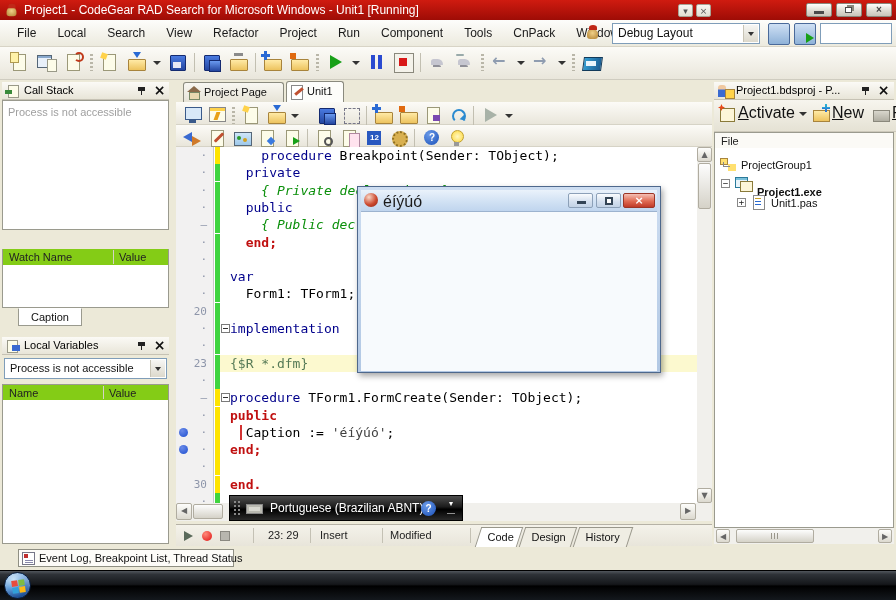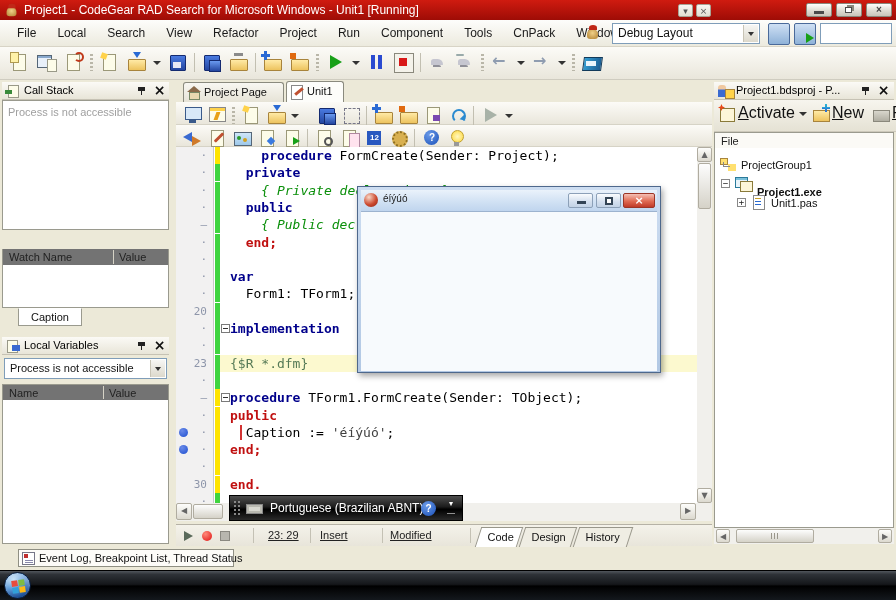"procedure" .kw { font-weight: bold -> normal }
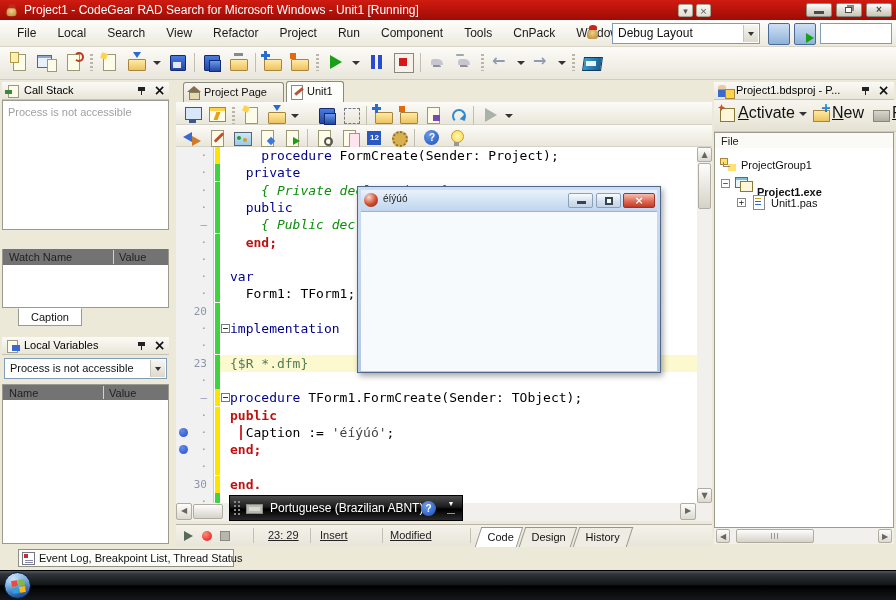"FormCreate(Sender: Project);" span { text: FormCreate(Sender: Project -> Breakpoint(Sender: TObject }
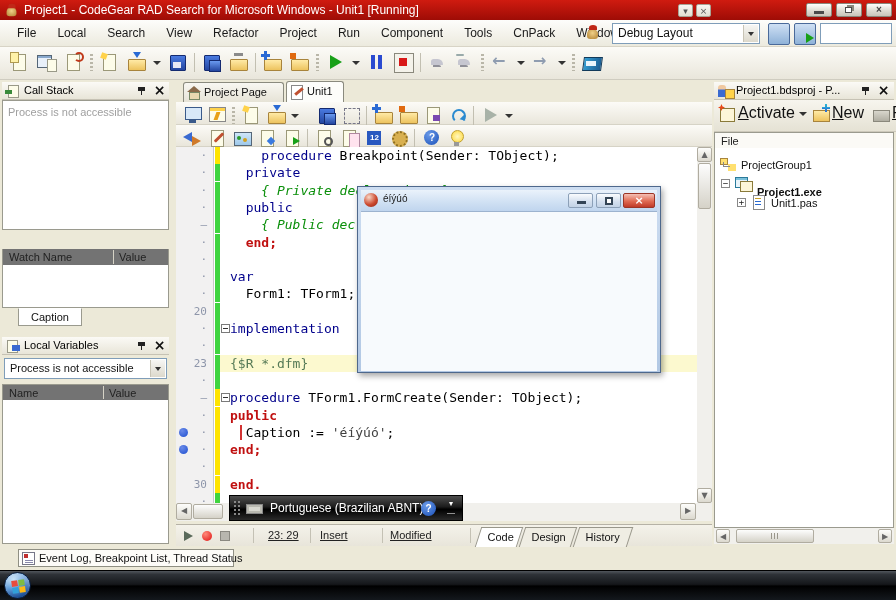"éíýúó" #appform .ftext { font-size: 10px -> 16px }
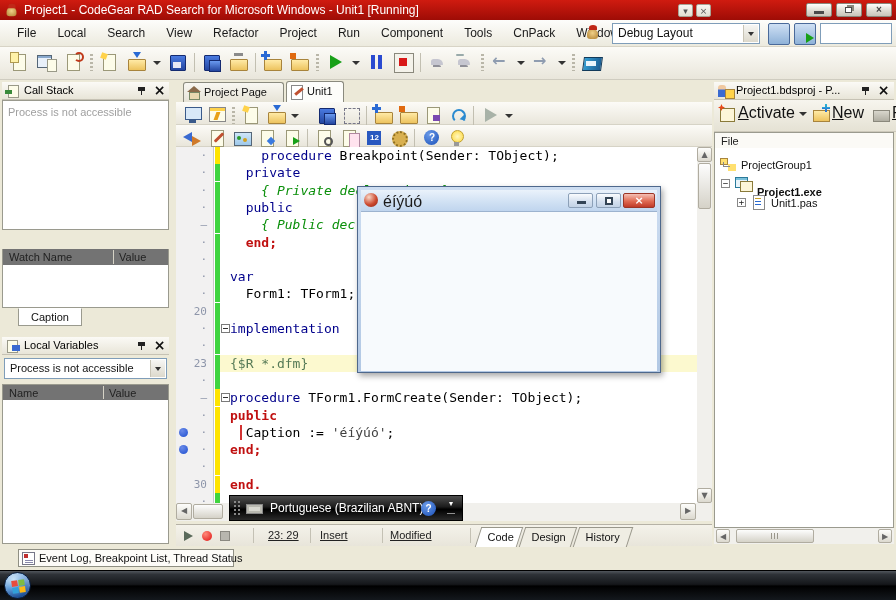"Watch Name" .colhead { background: #737373 -> #84cc16 }
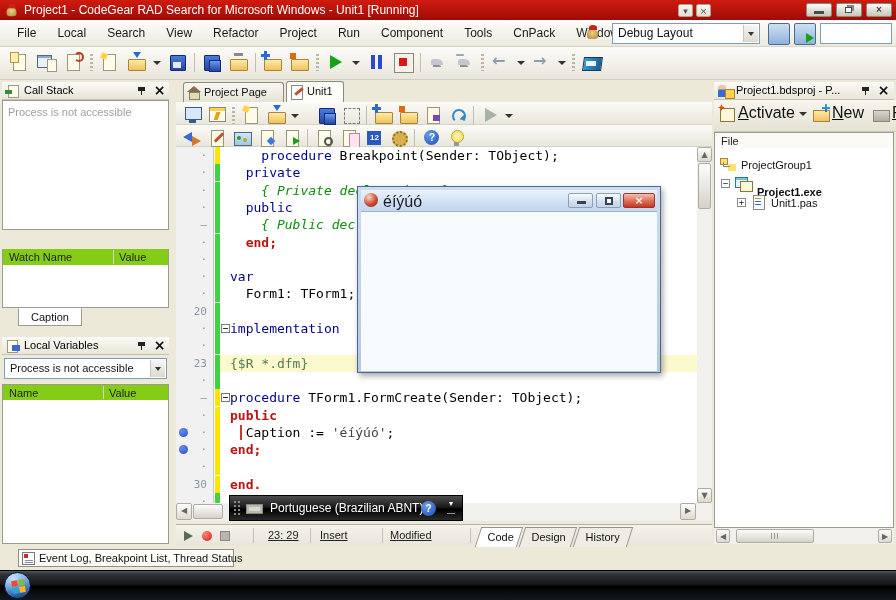"23: 29" #edstatus .sttxt { text-decoration: underline -> none }
